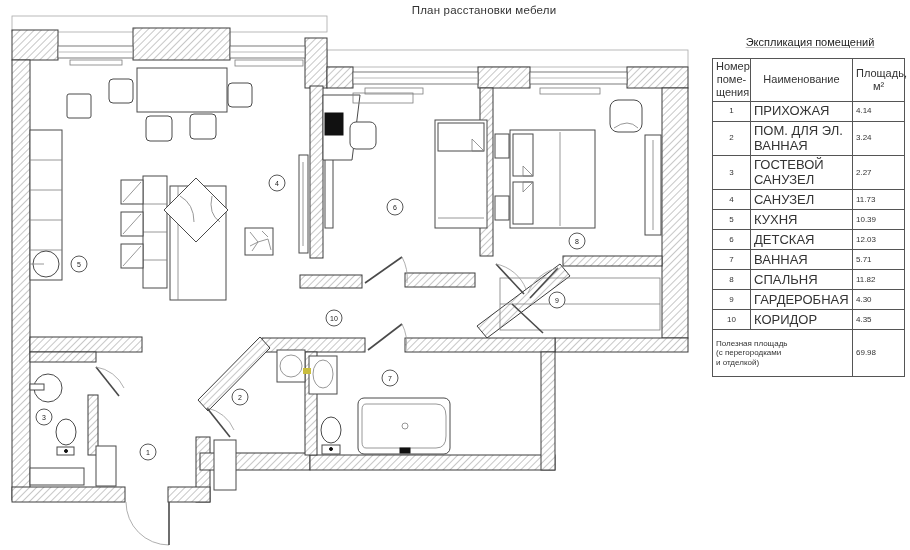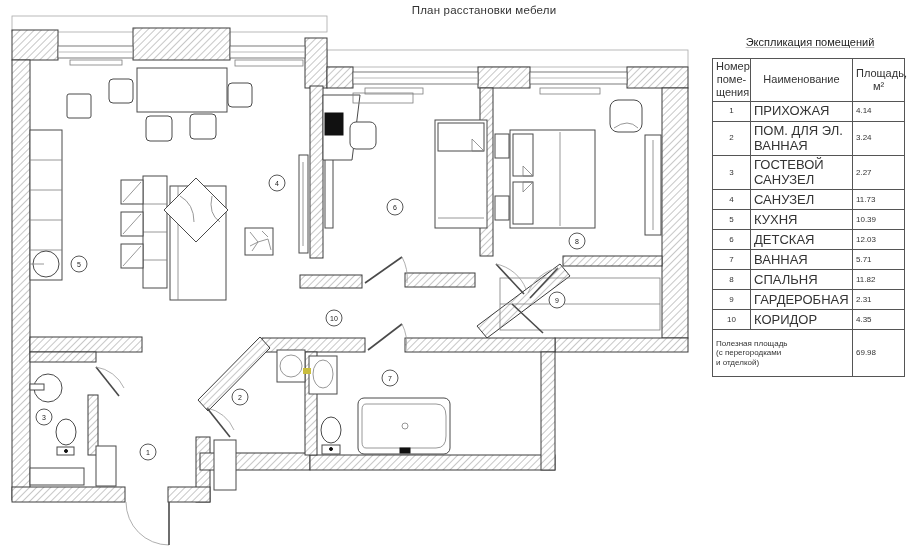"2.31" td.area { text: 2.31 -> 4.30 }
